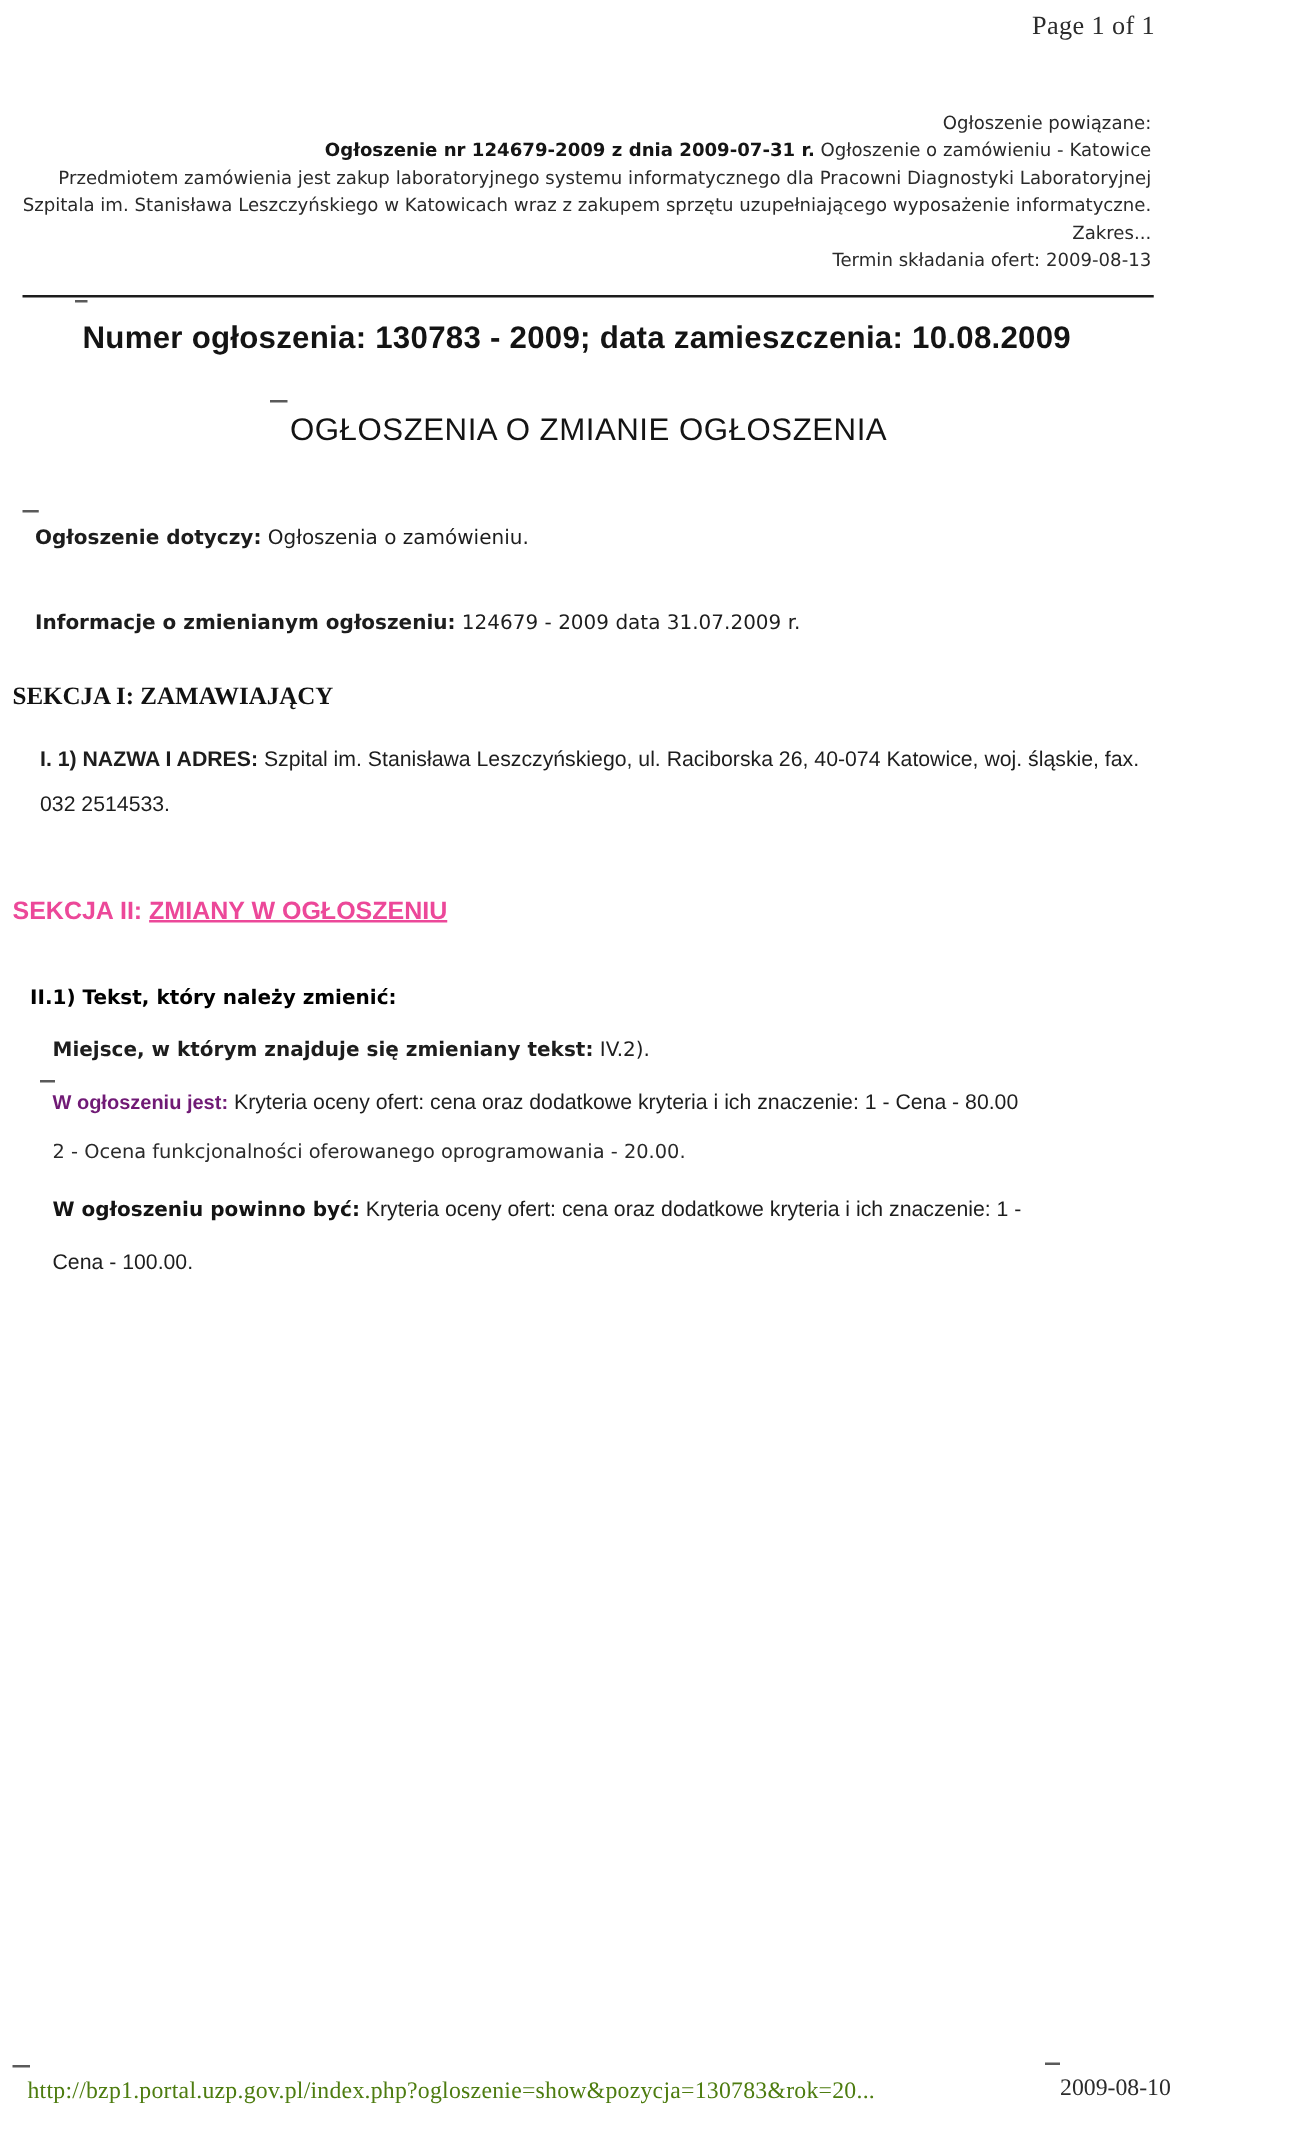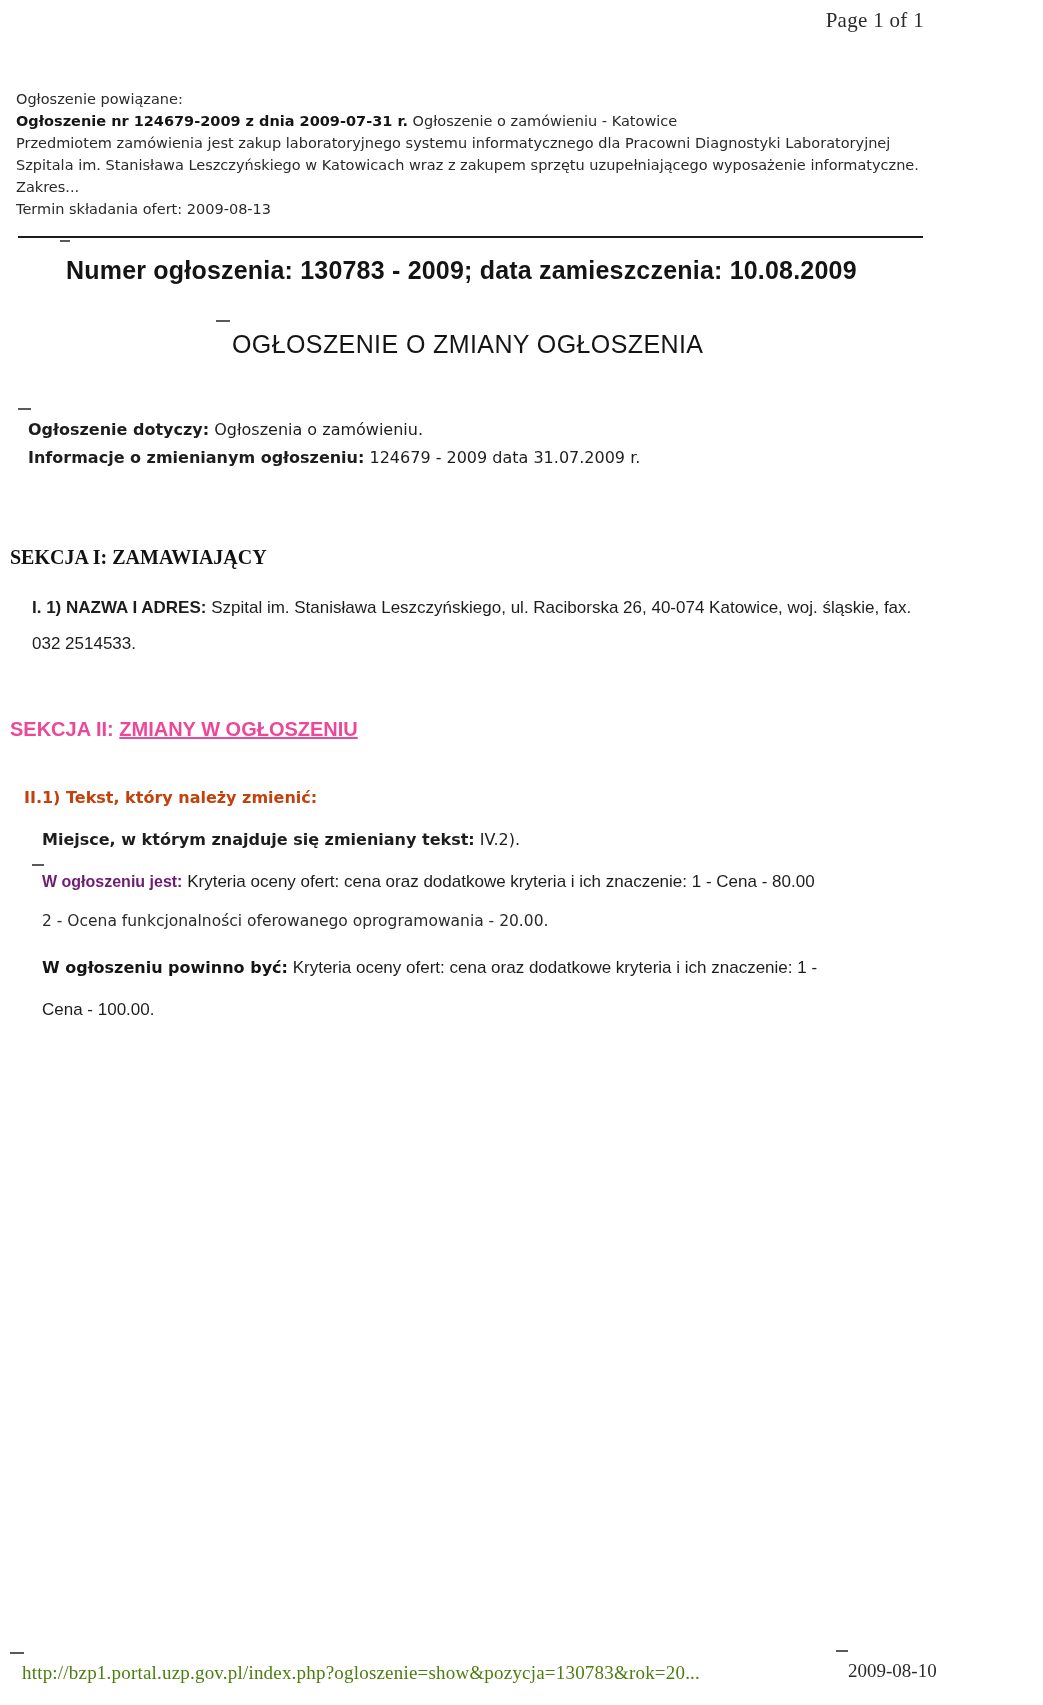"Ogłoszenie powiązane:" .related .r-line { text-align: none -> right }
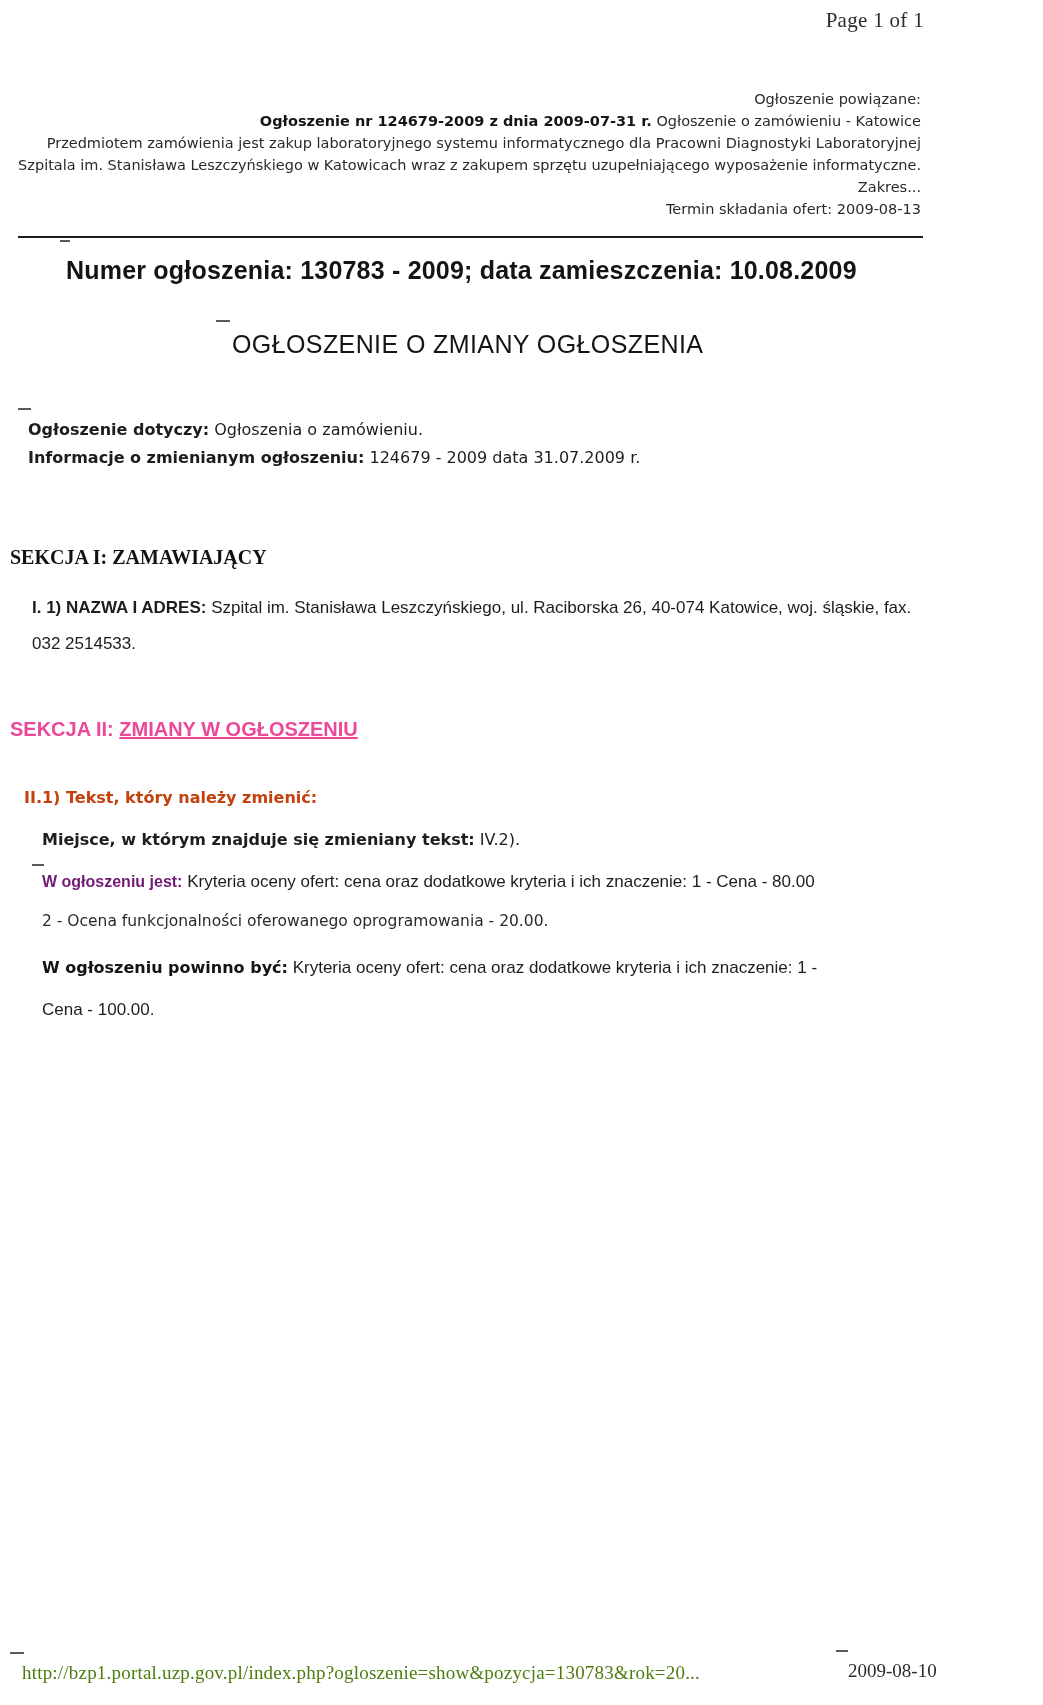"OGŁOSZENIE O ZMIANY OGŁOSZENIA" div.title-main { text: OGŁOSZENIE O ZMIANY -> OGŁOSZENIA O ZMIANIE }
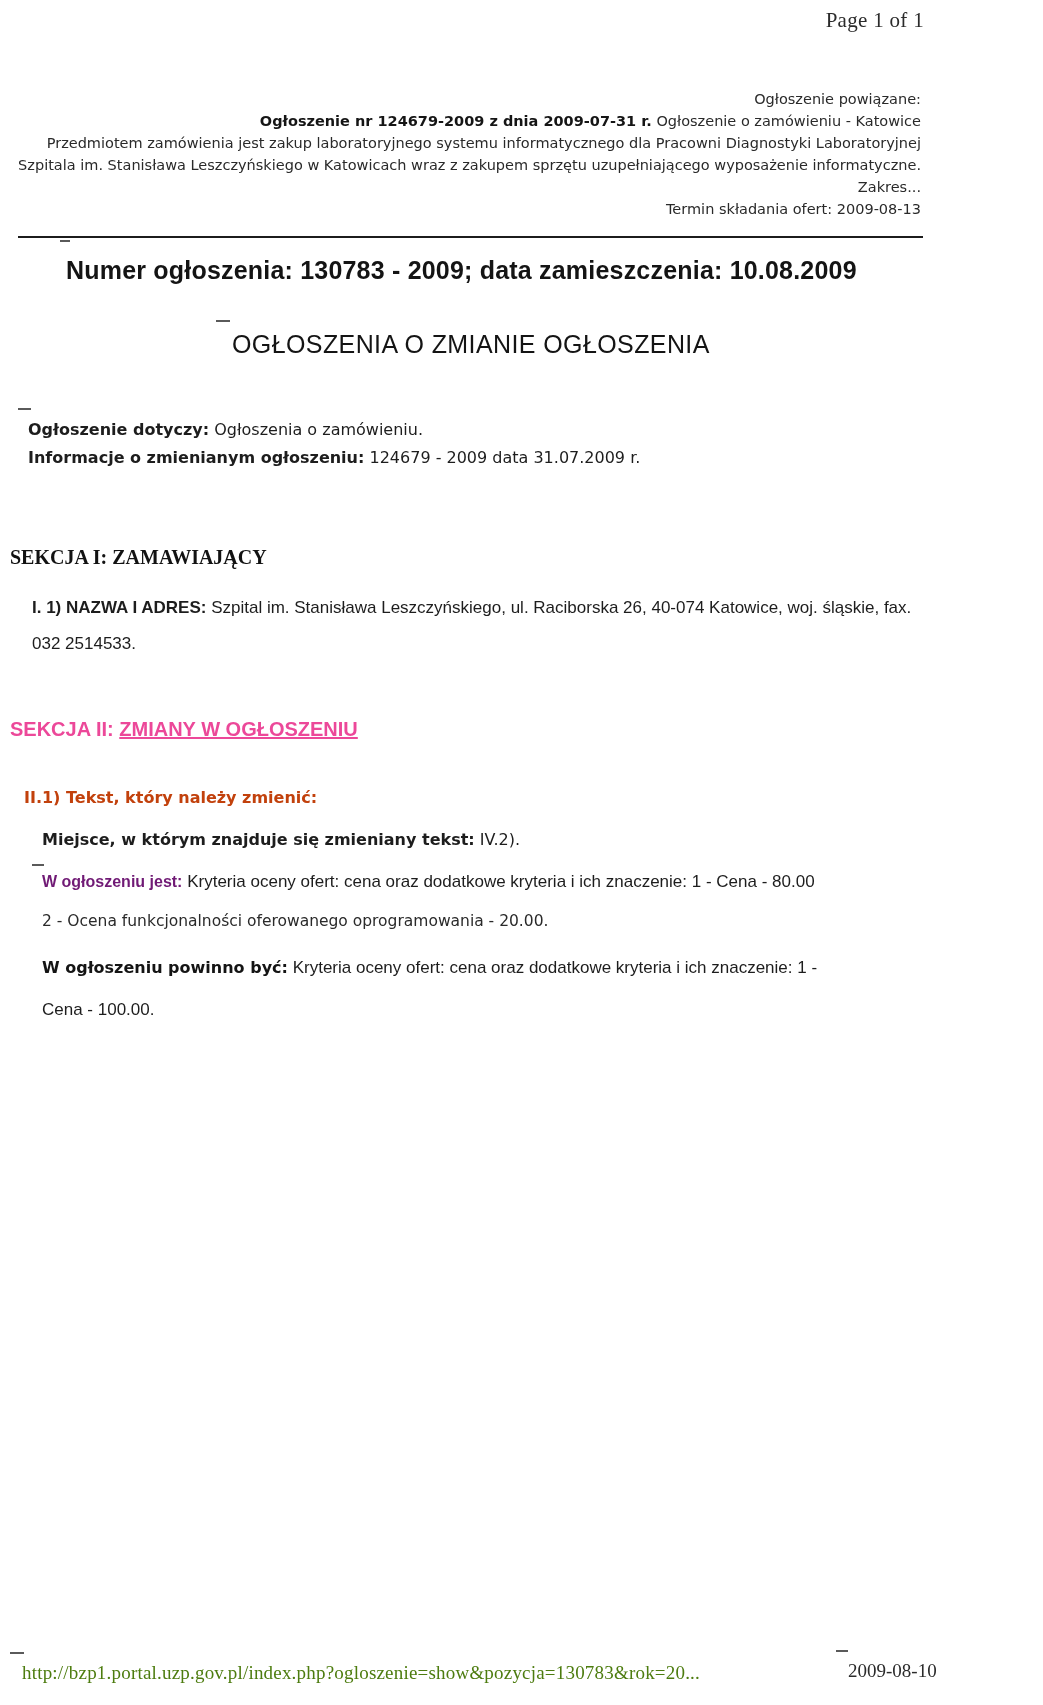"Informacje o zmienianym ogłoszeniu:" .informacje { top: 448px -> 488px }
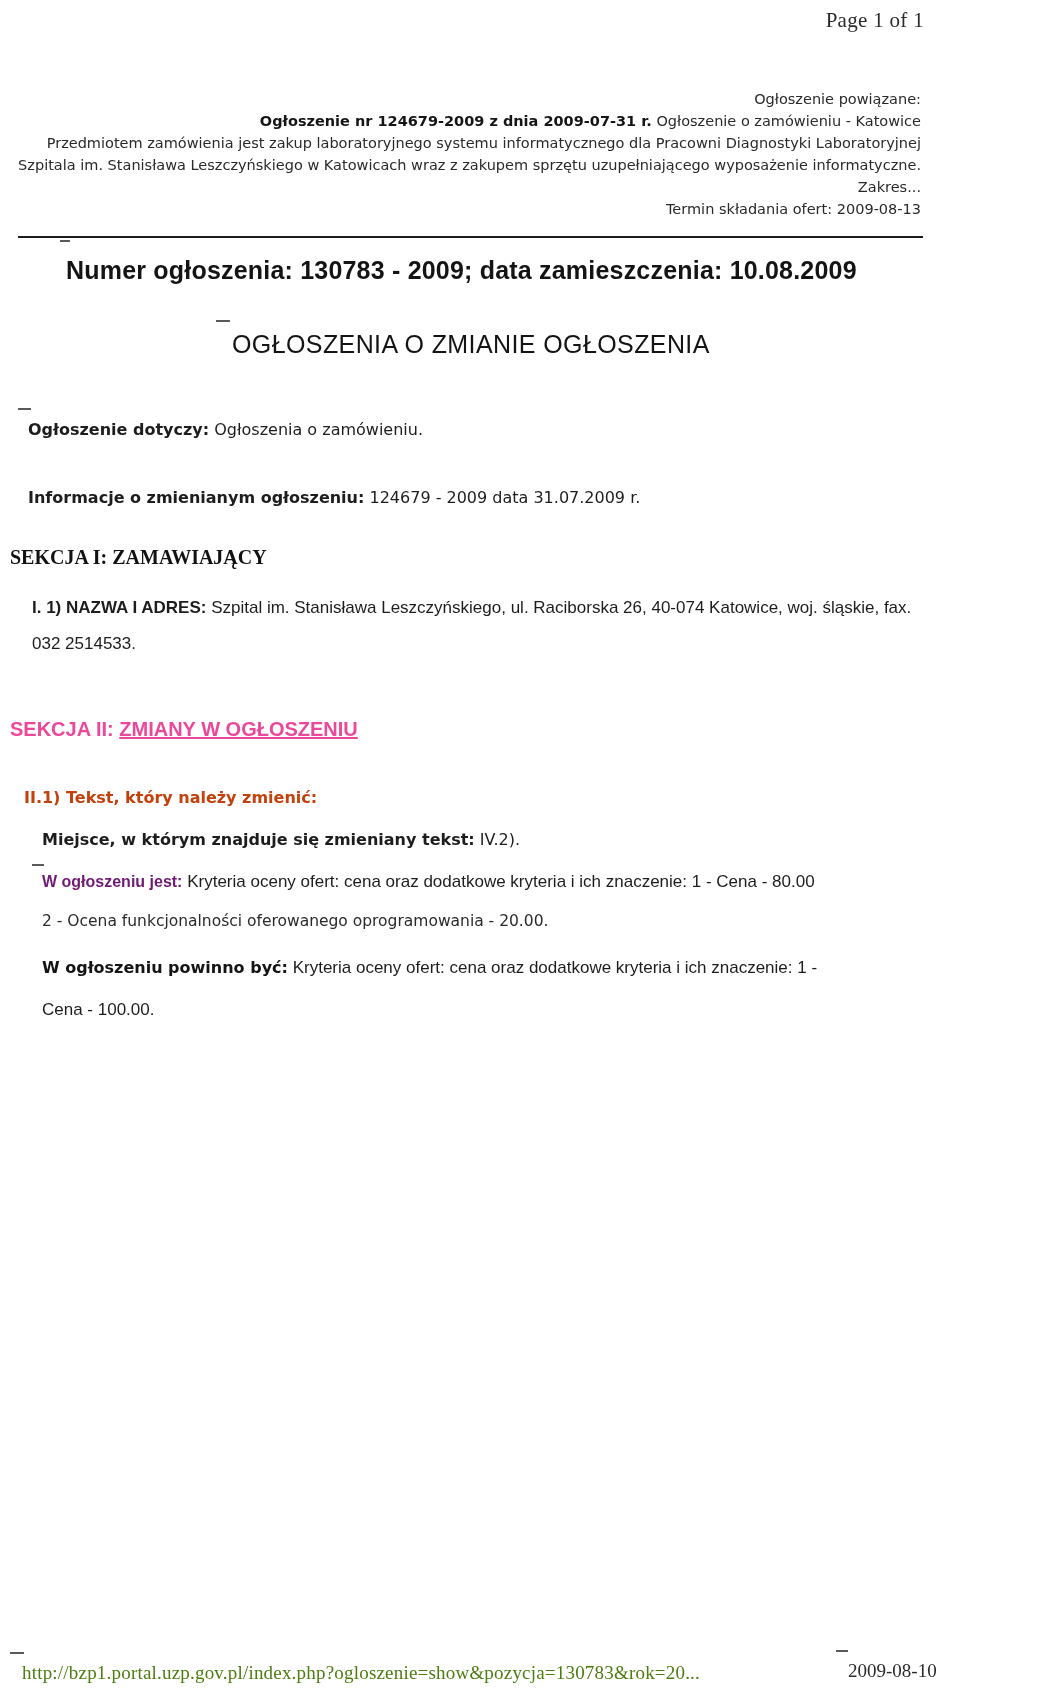"II.1) Tekst, który należy zmienić:" .tekst-zmienic { color: #c2410c -> #000000 }
